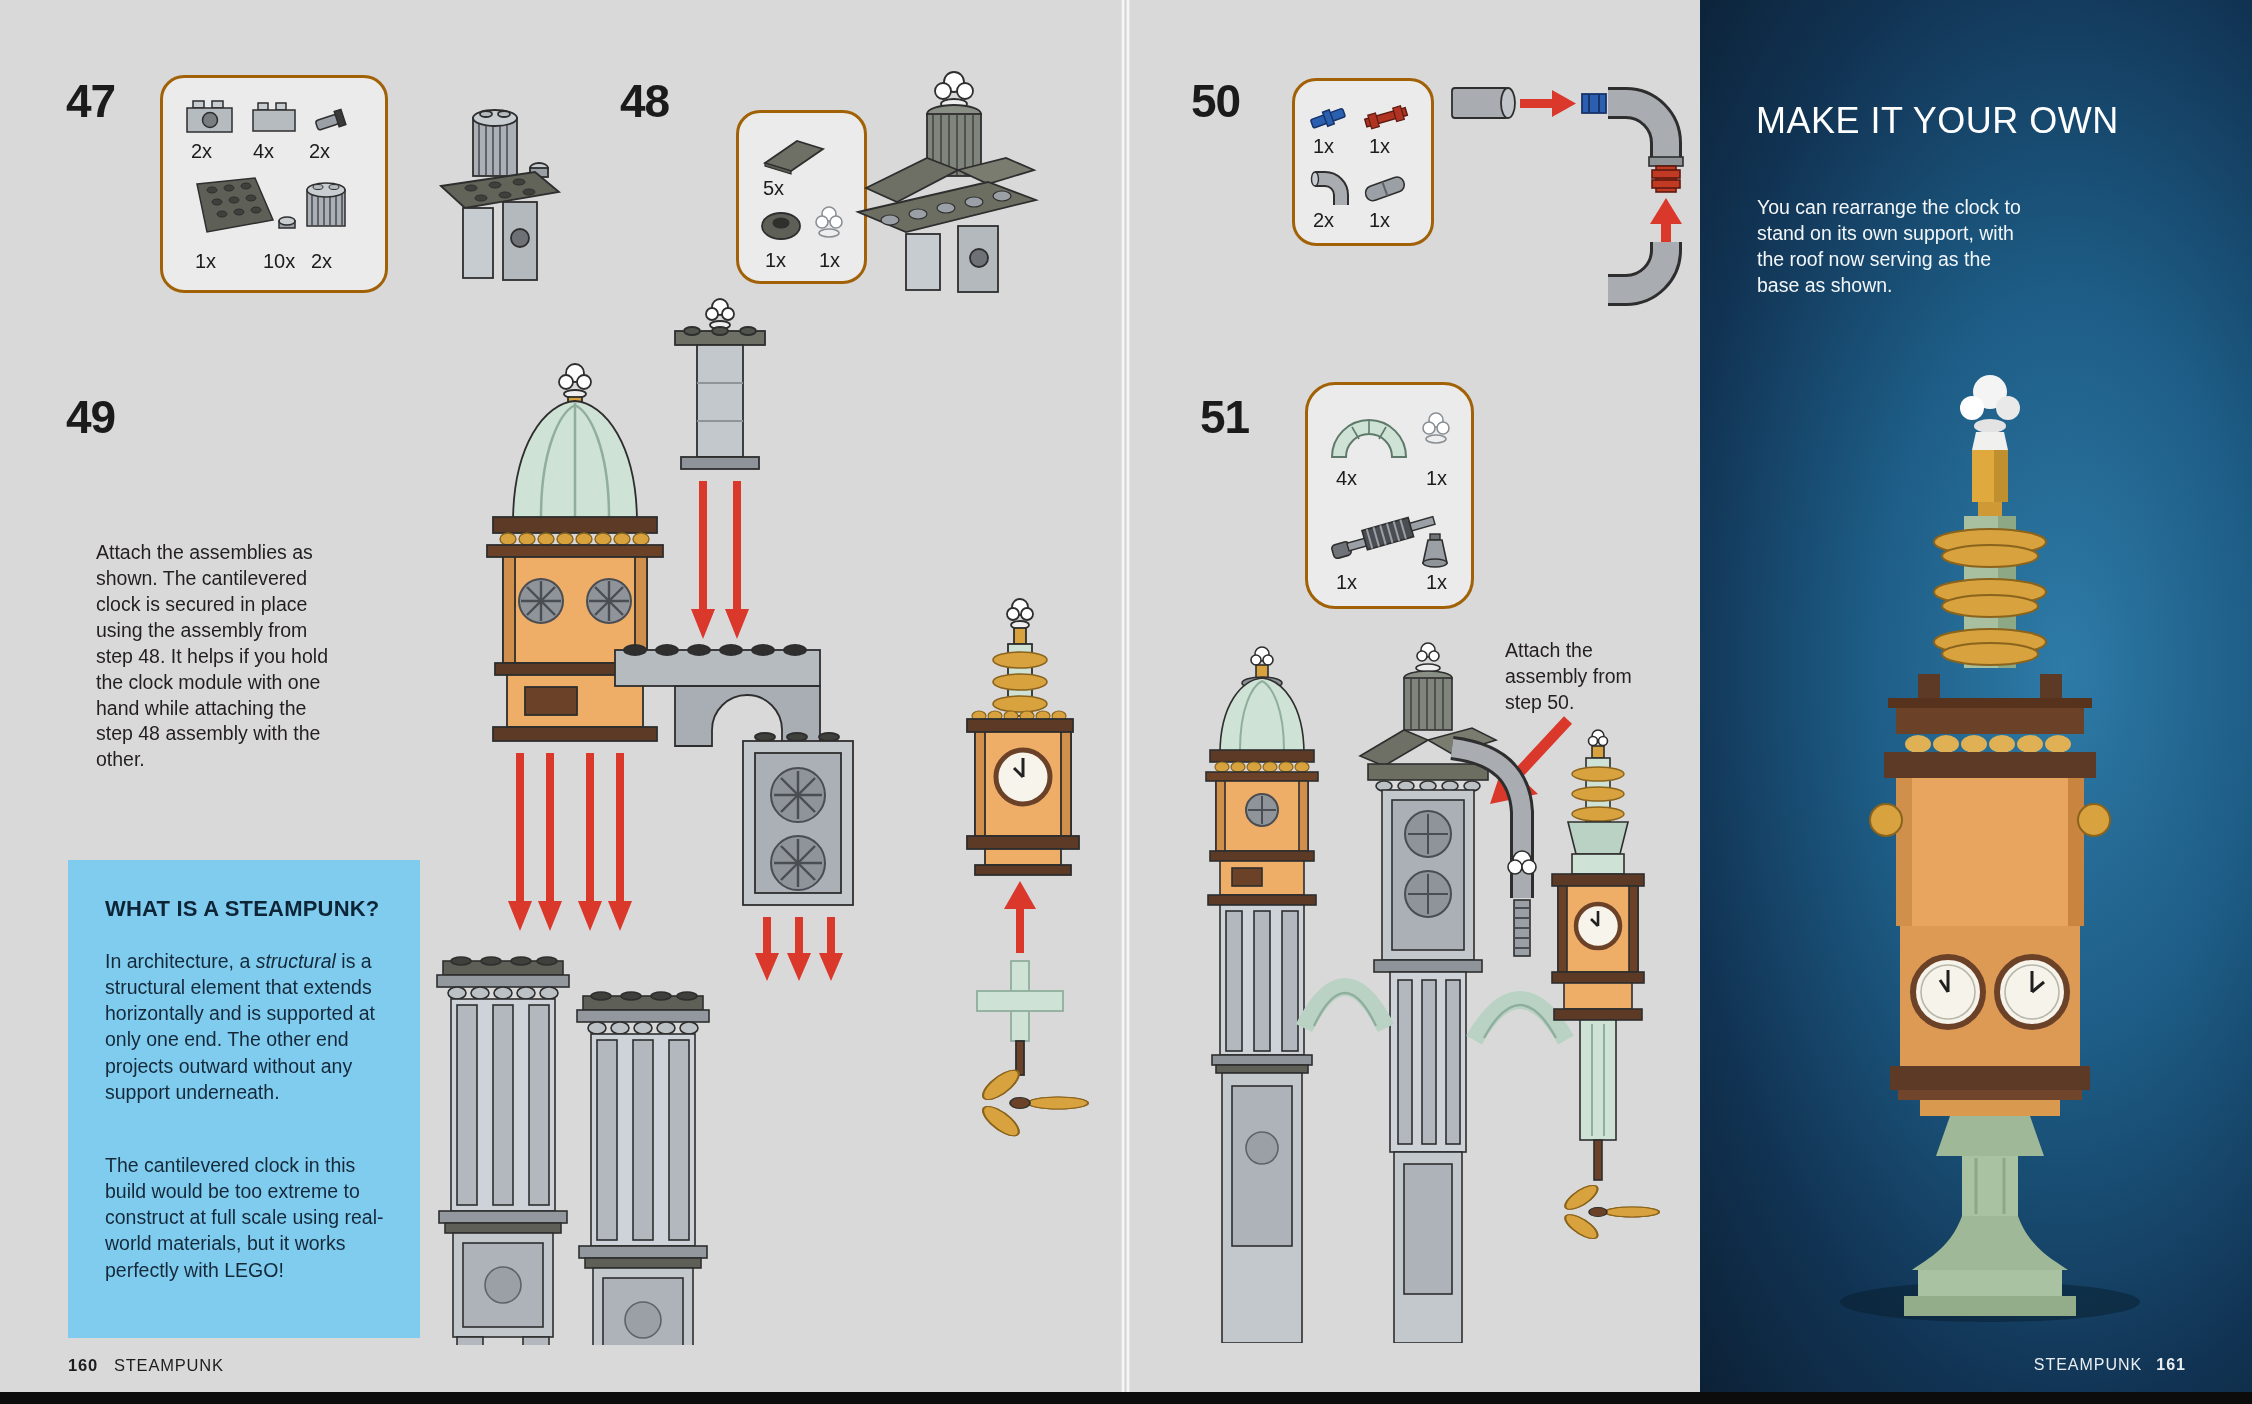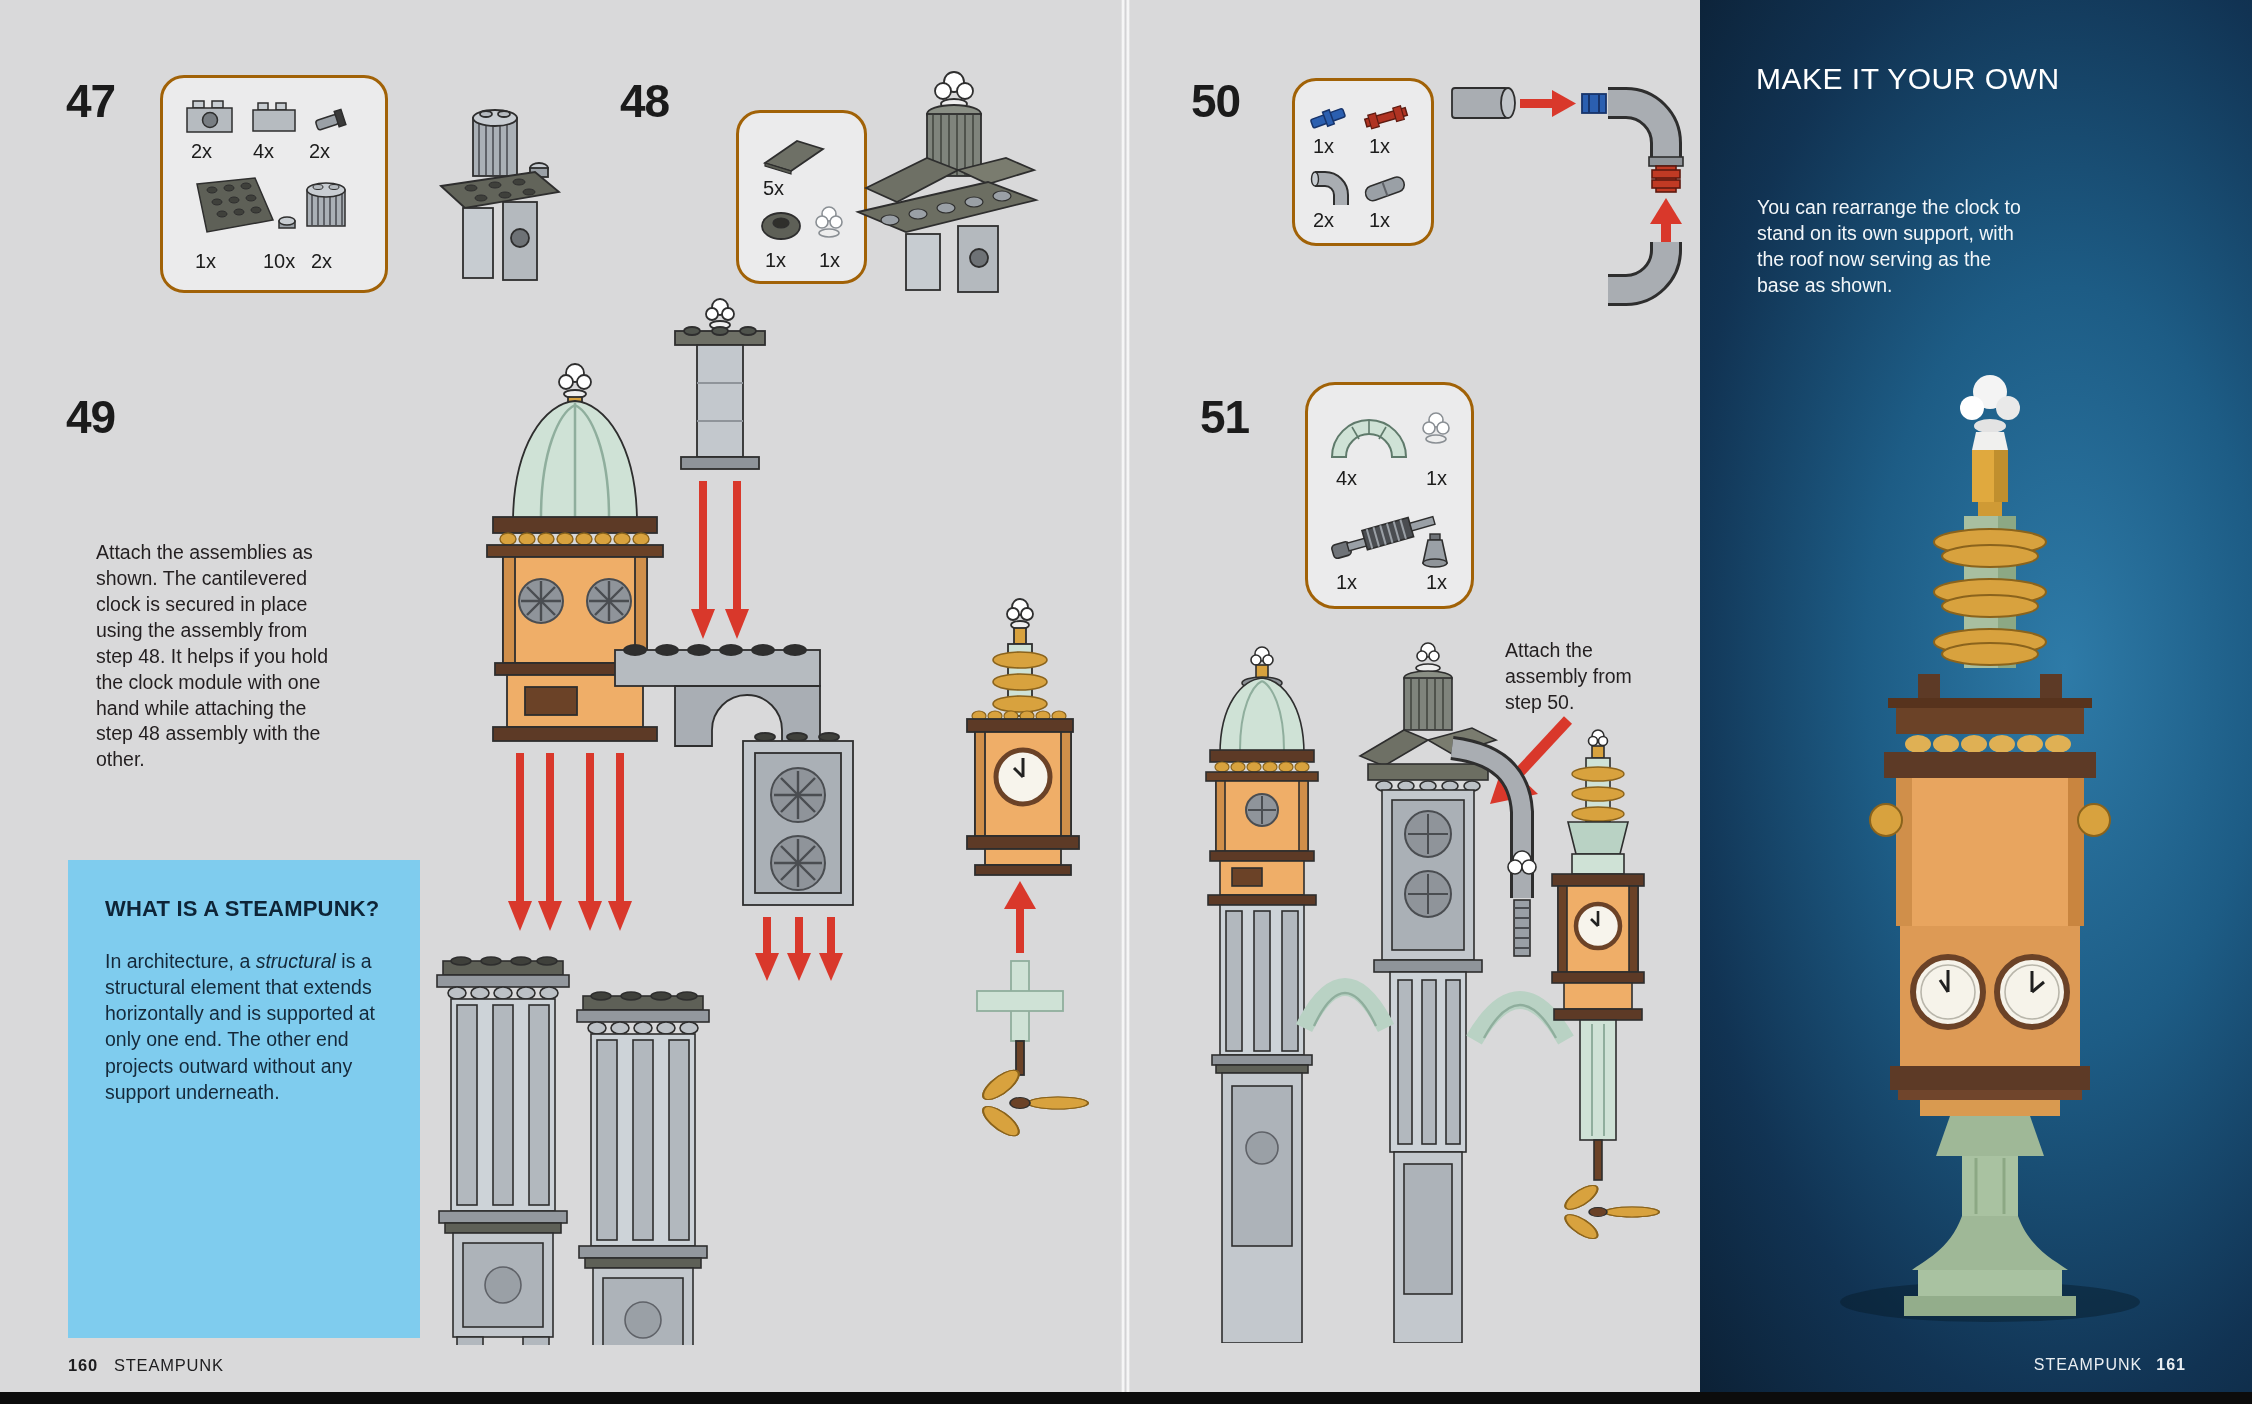"MAKE IT YOUR OWN" .sb-title { font-size: 30px -> 36px; margin-top: none -> 38px }
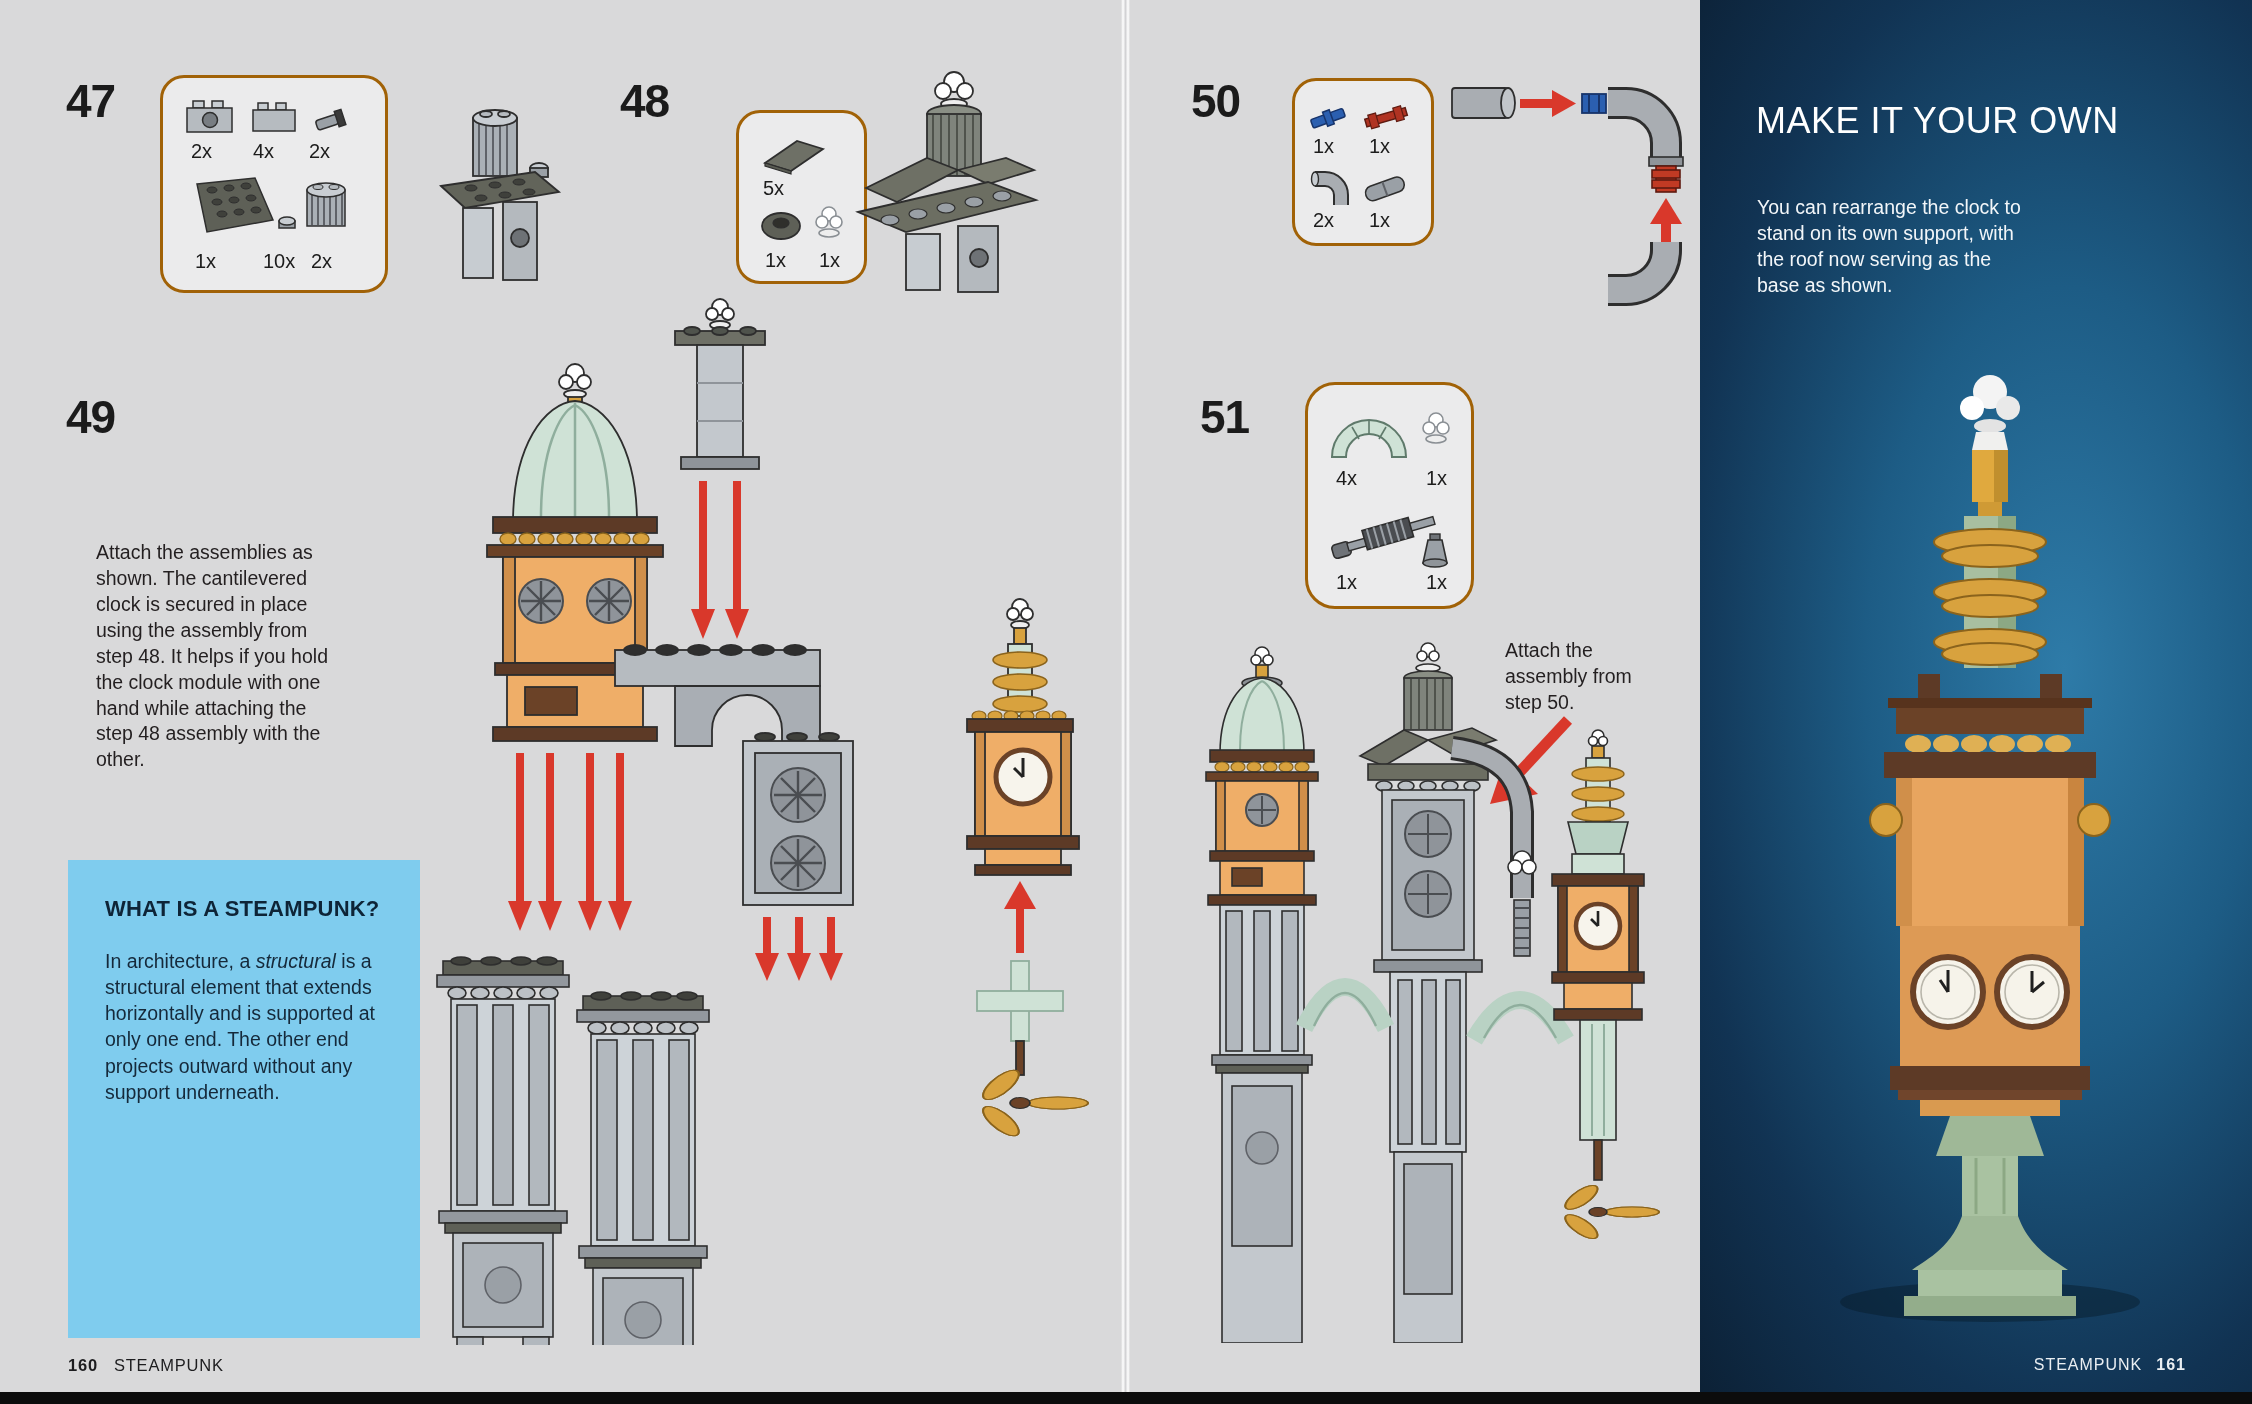"The cantilevered clock in this" div.abs { html: none -> <div>The cantilevered clock in this build would be too extreme to construct at full scale using real-world materials, but it works perfectly with LEGO!</div> }
